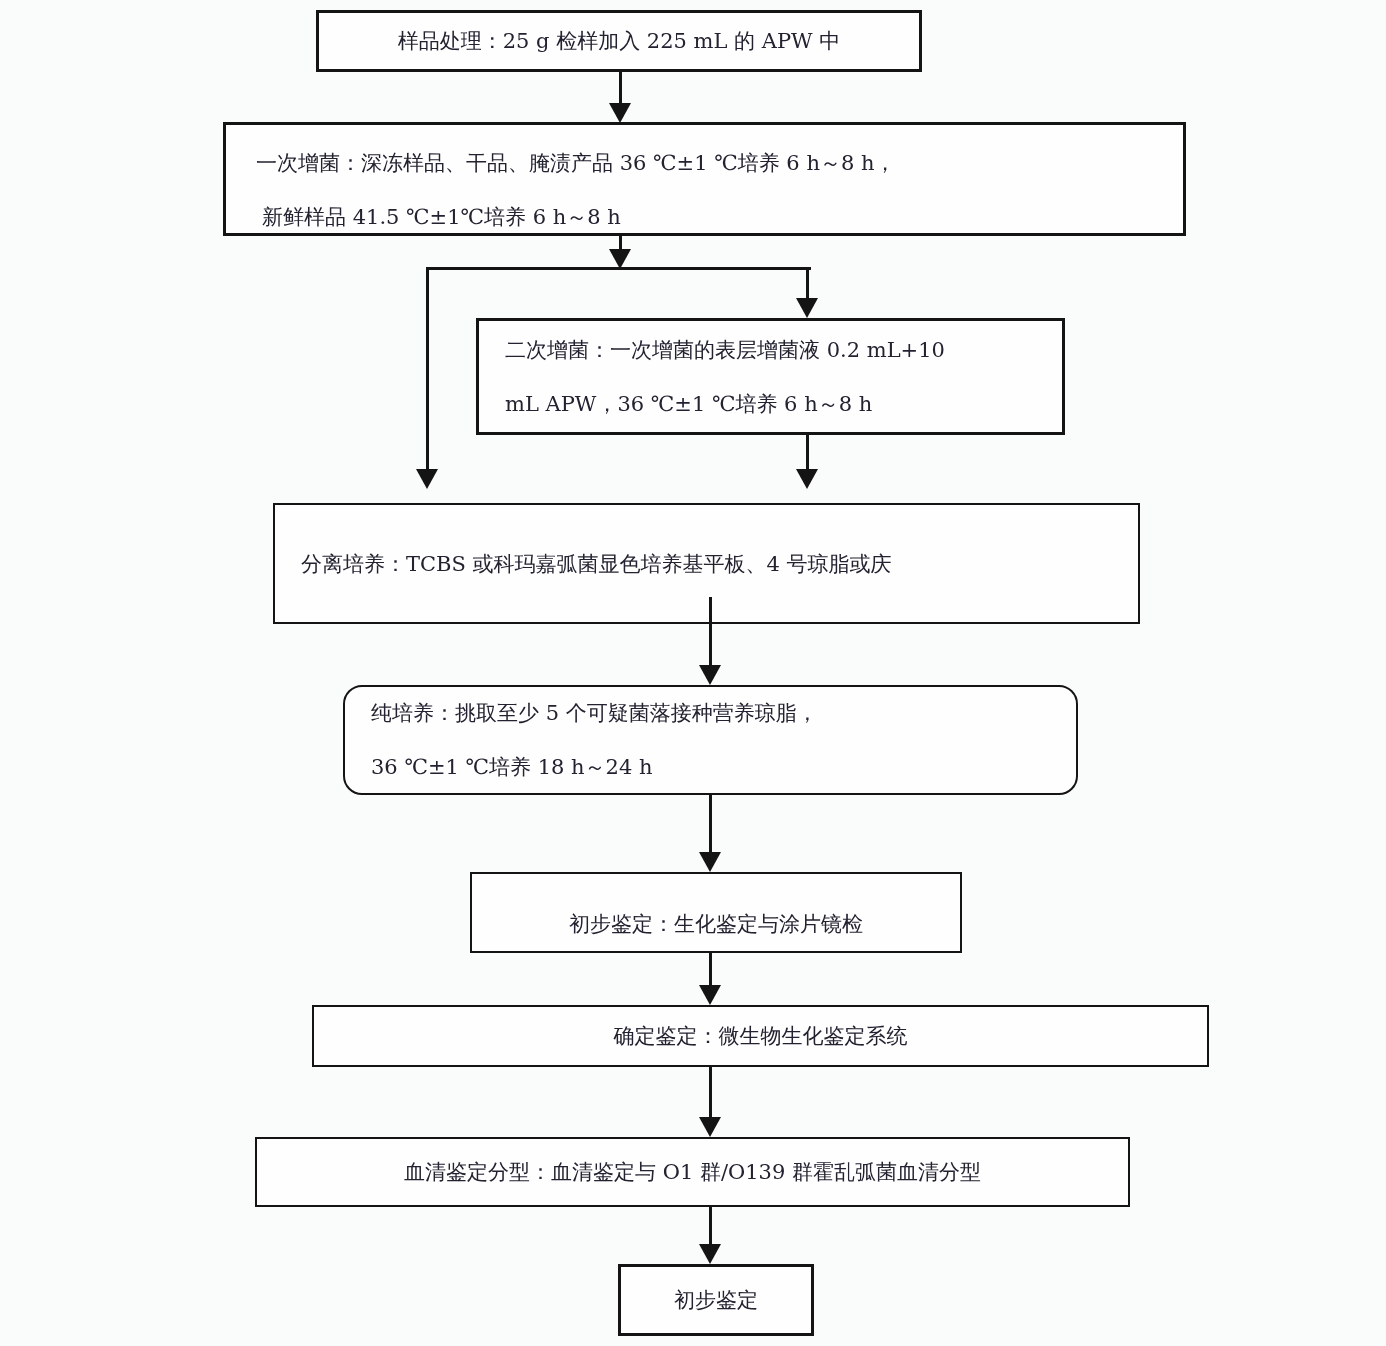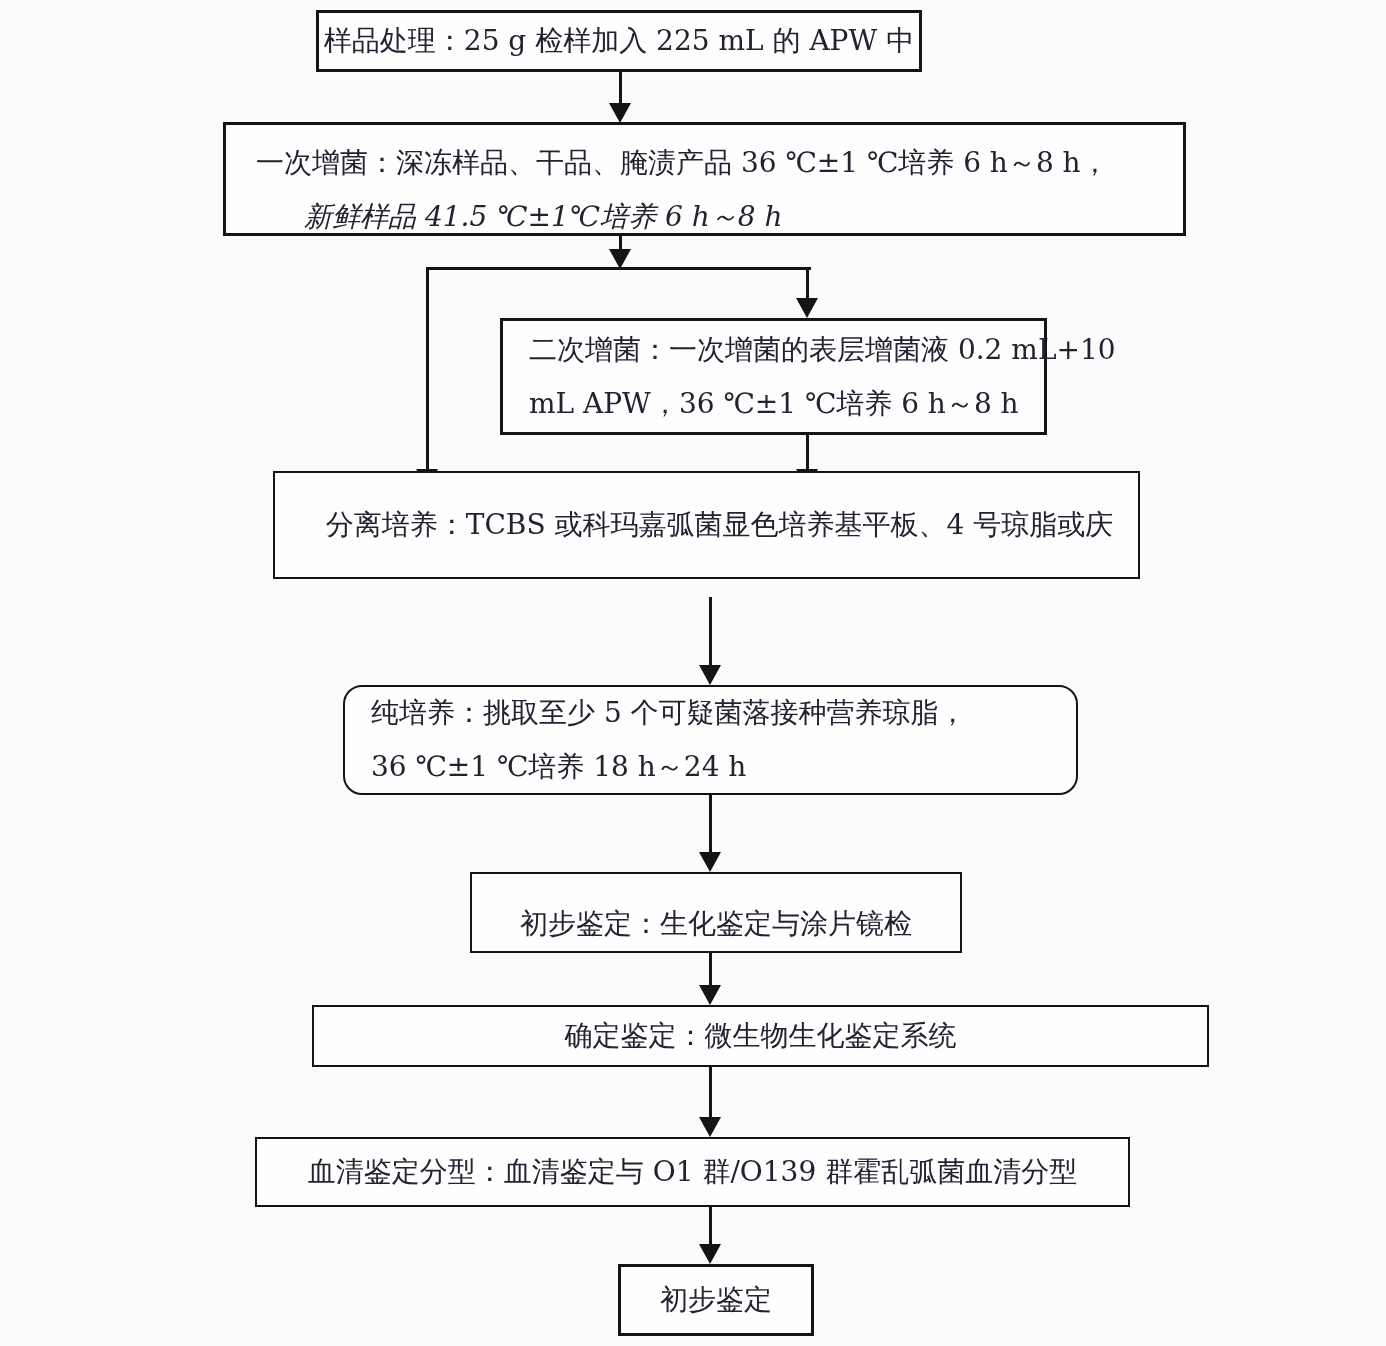"样品处理：25 g 检样加入 225 mL" .box { font-size: 28px -> 21px }
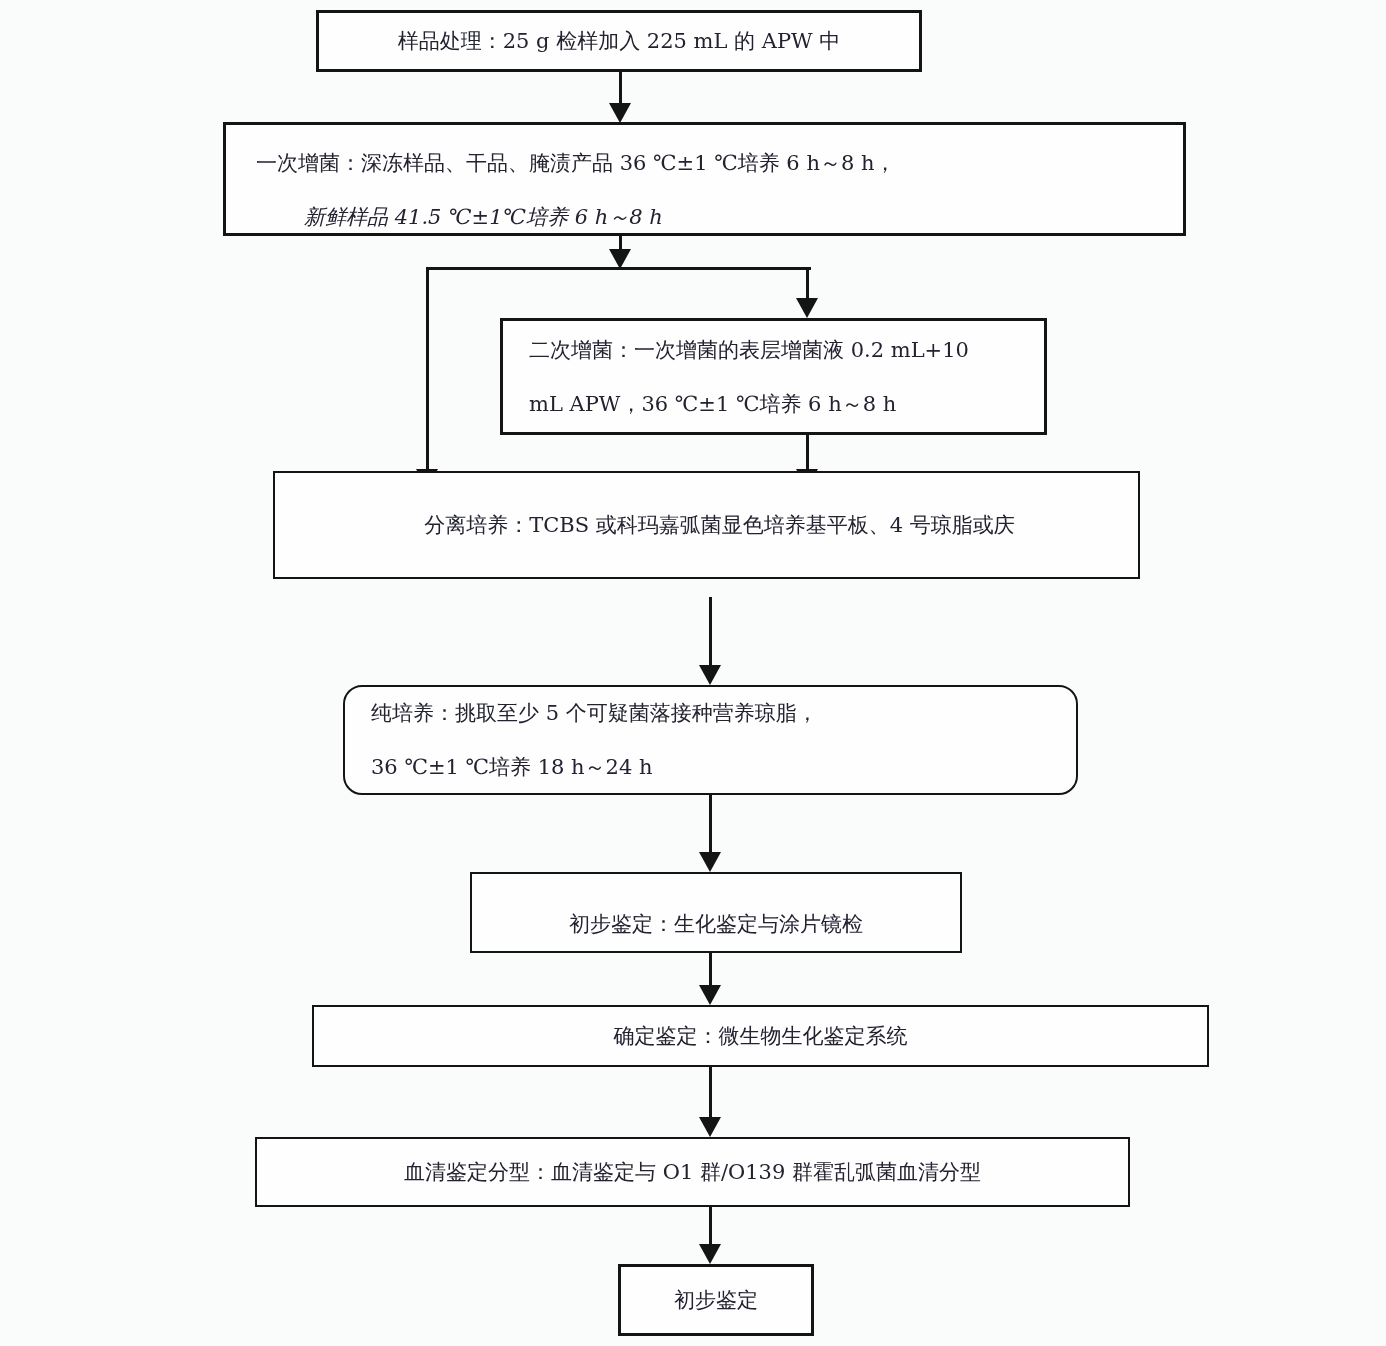"新鲜样品 41.5 ℃±1℃培养 6 h～8" .pad-lg { font-style: italic -> none; padding-left: 78px -> 36px }
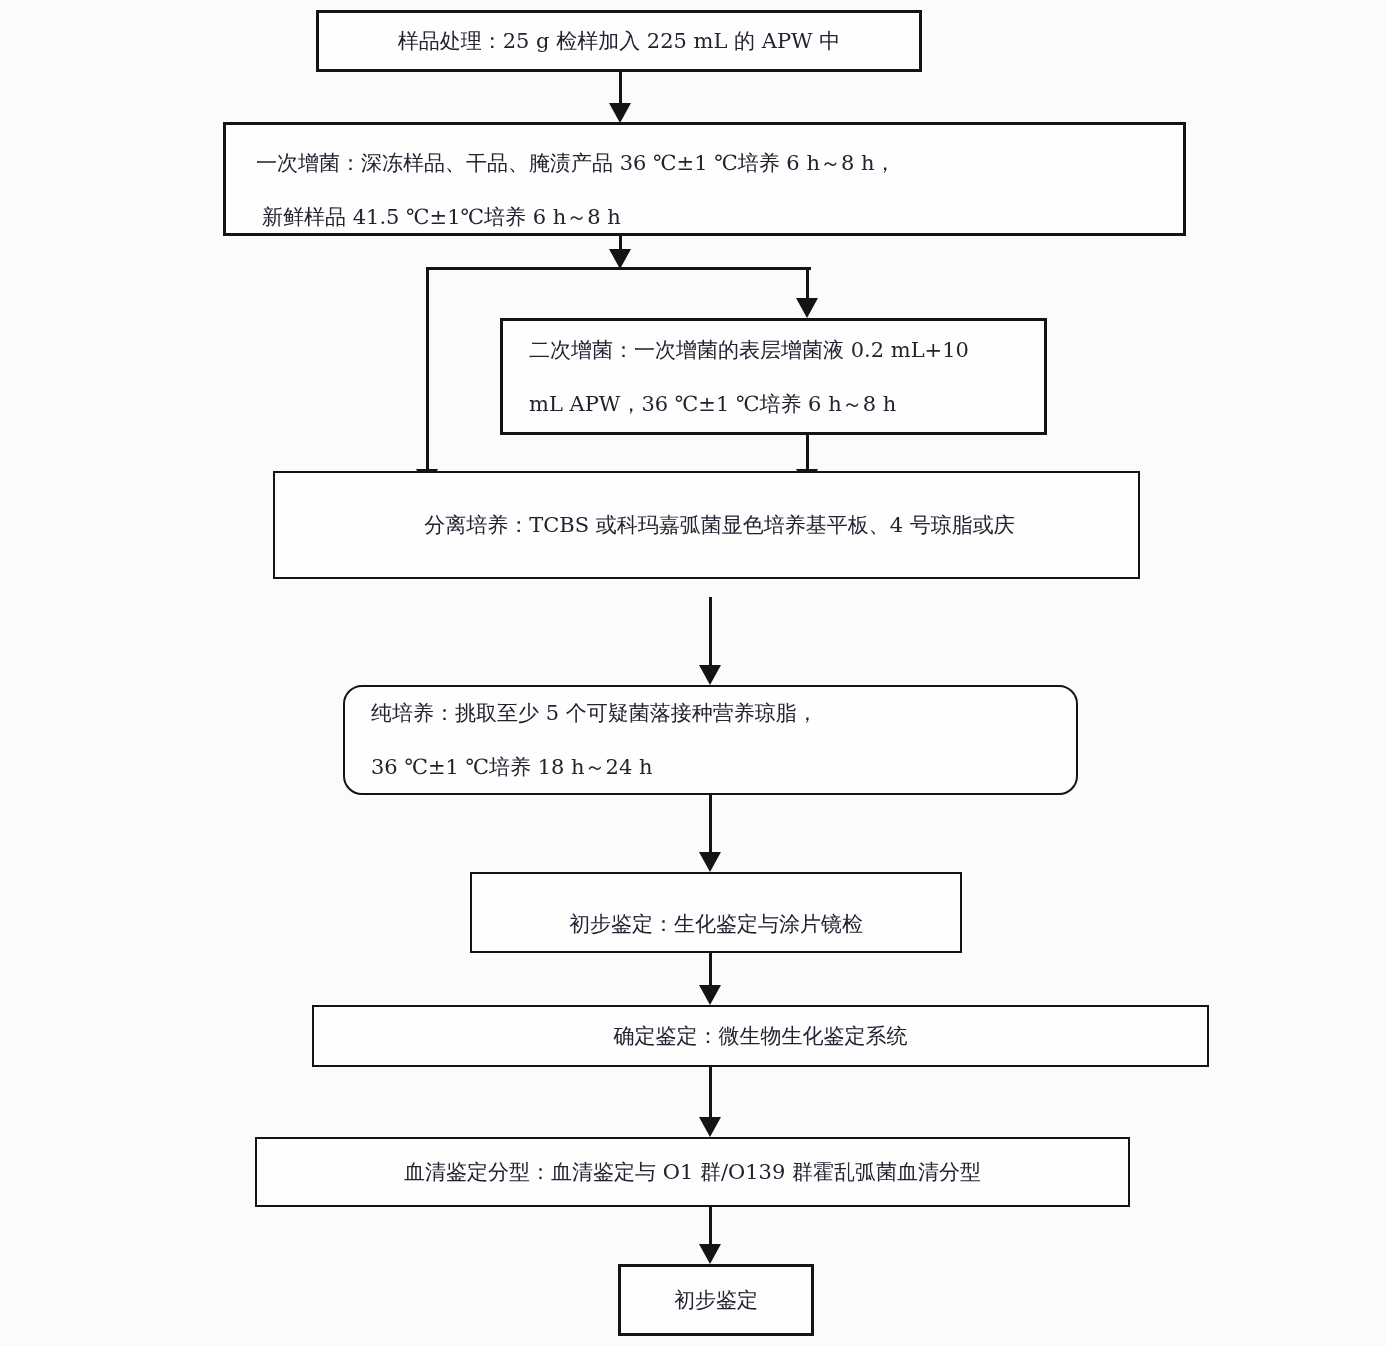"二次增菌：一次增菌的表层增菌液 0.2 mL+10" div.box { margin-left: 24px -> none; width: 547px -> 589px }
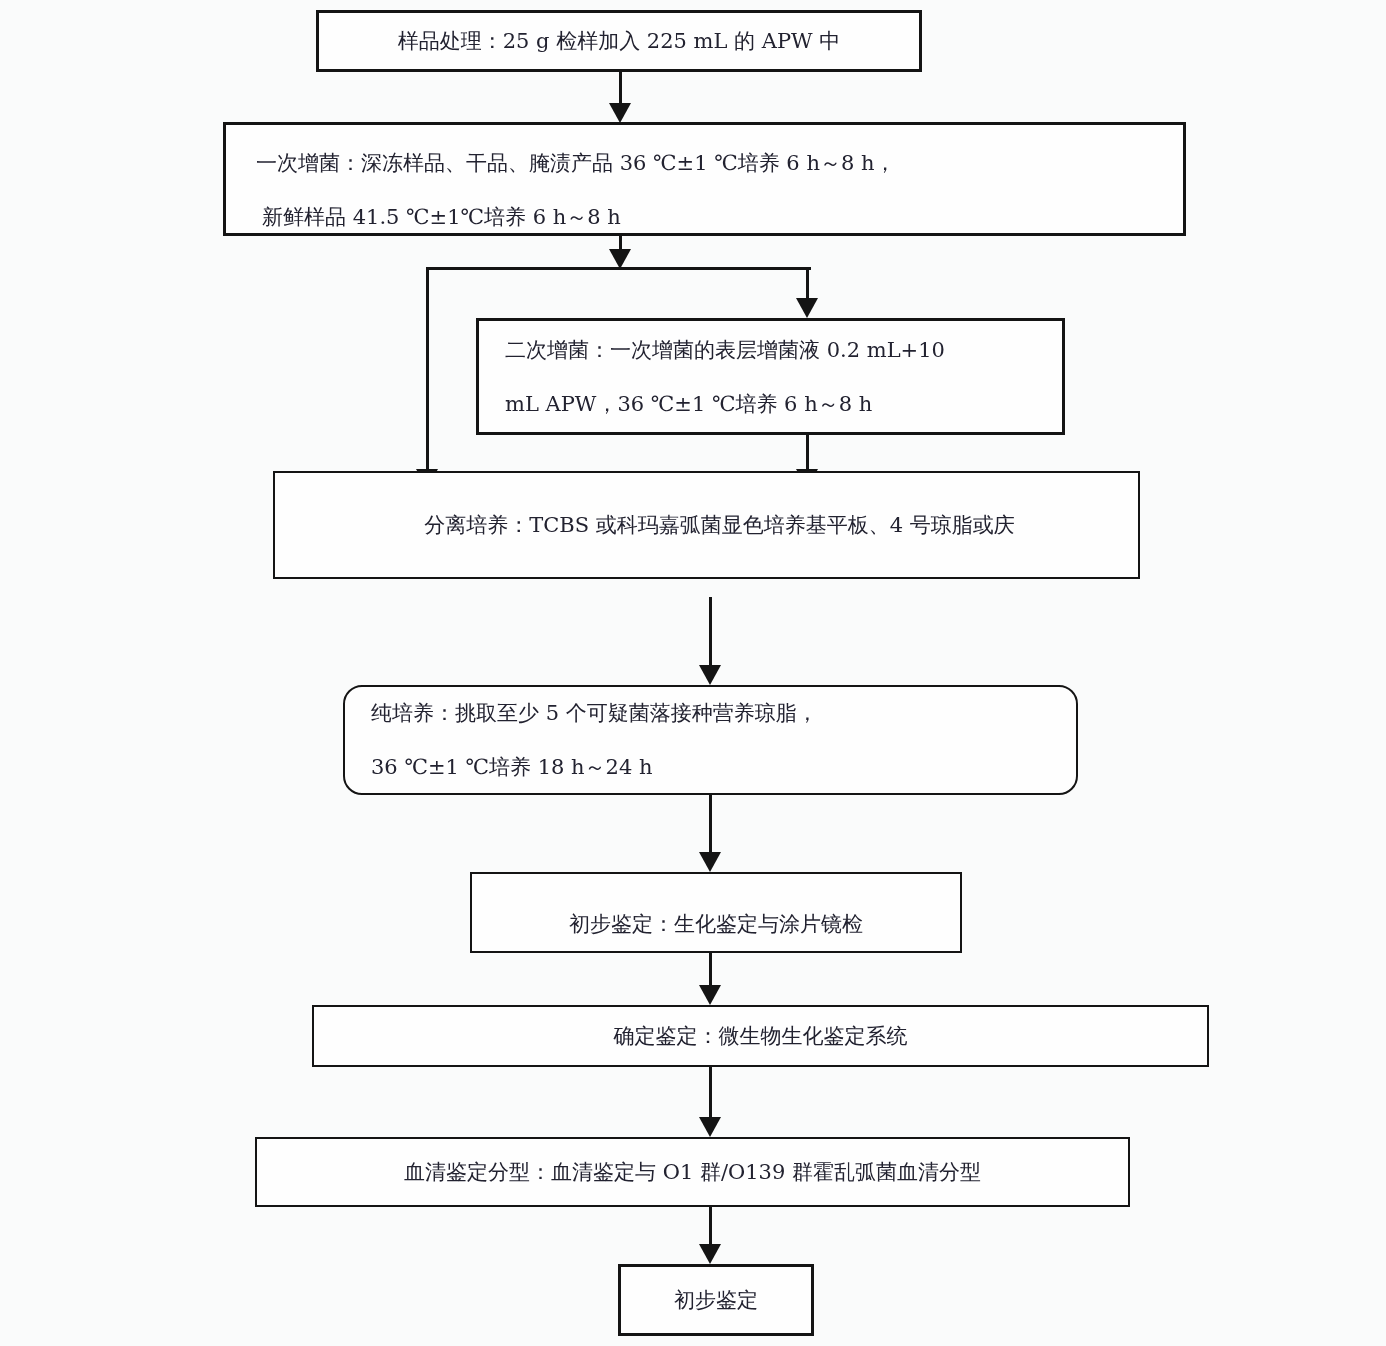"分离培养：TCBS 或科玛嘉弧菌显色培养基平板、4 号琼脂或庆" div.box { height: 108px -> 121px; text-align: center -> none; top: 471px -> 503px }
